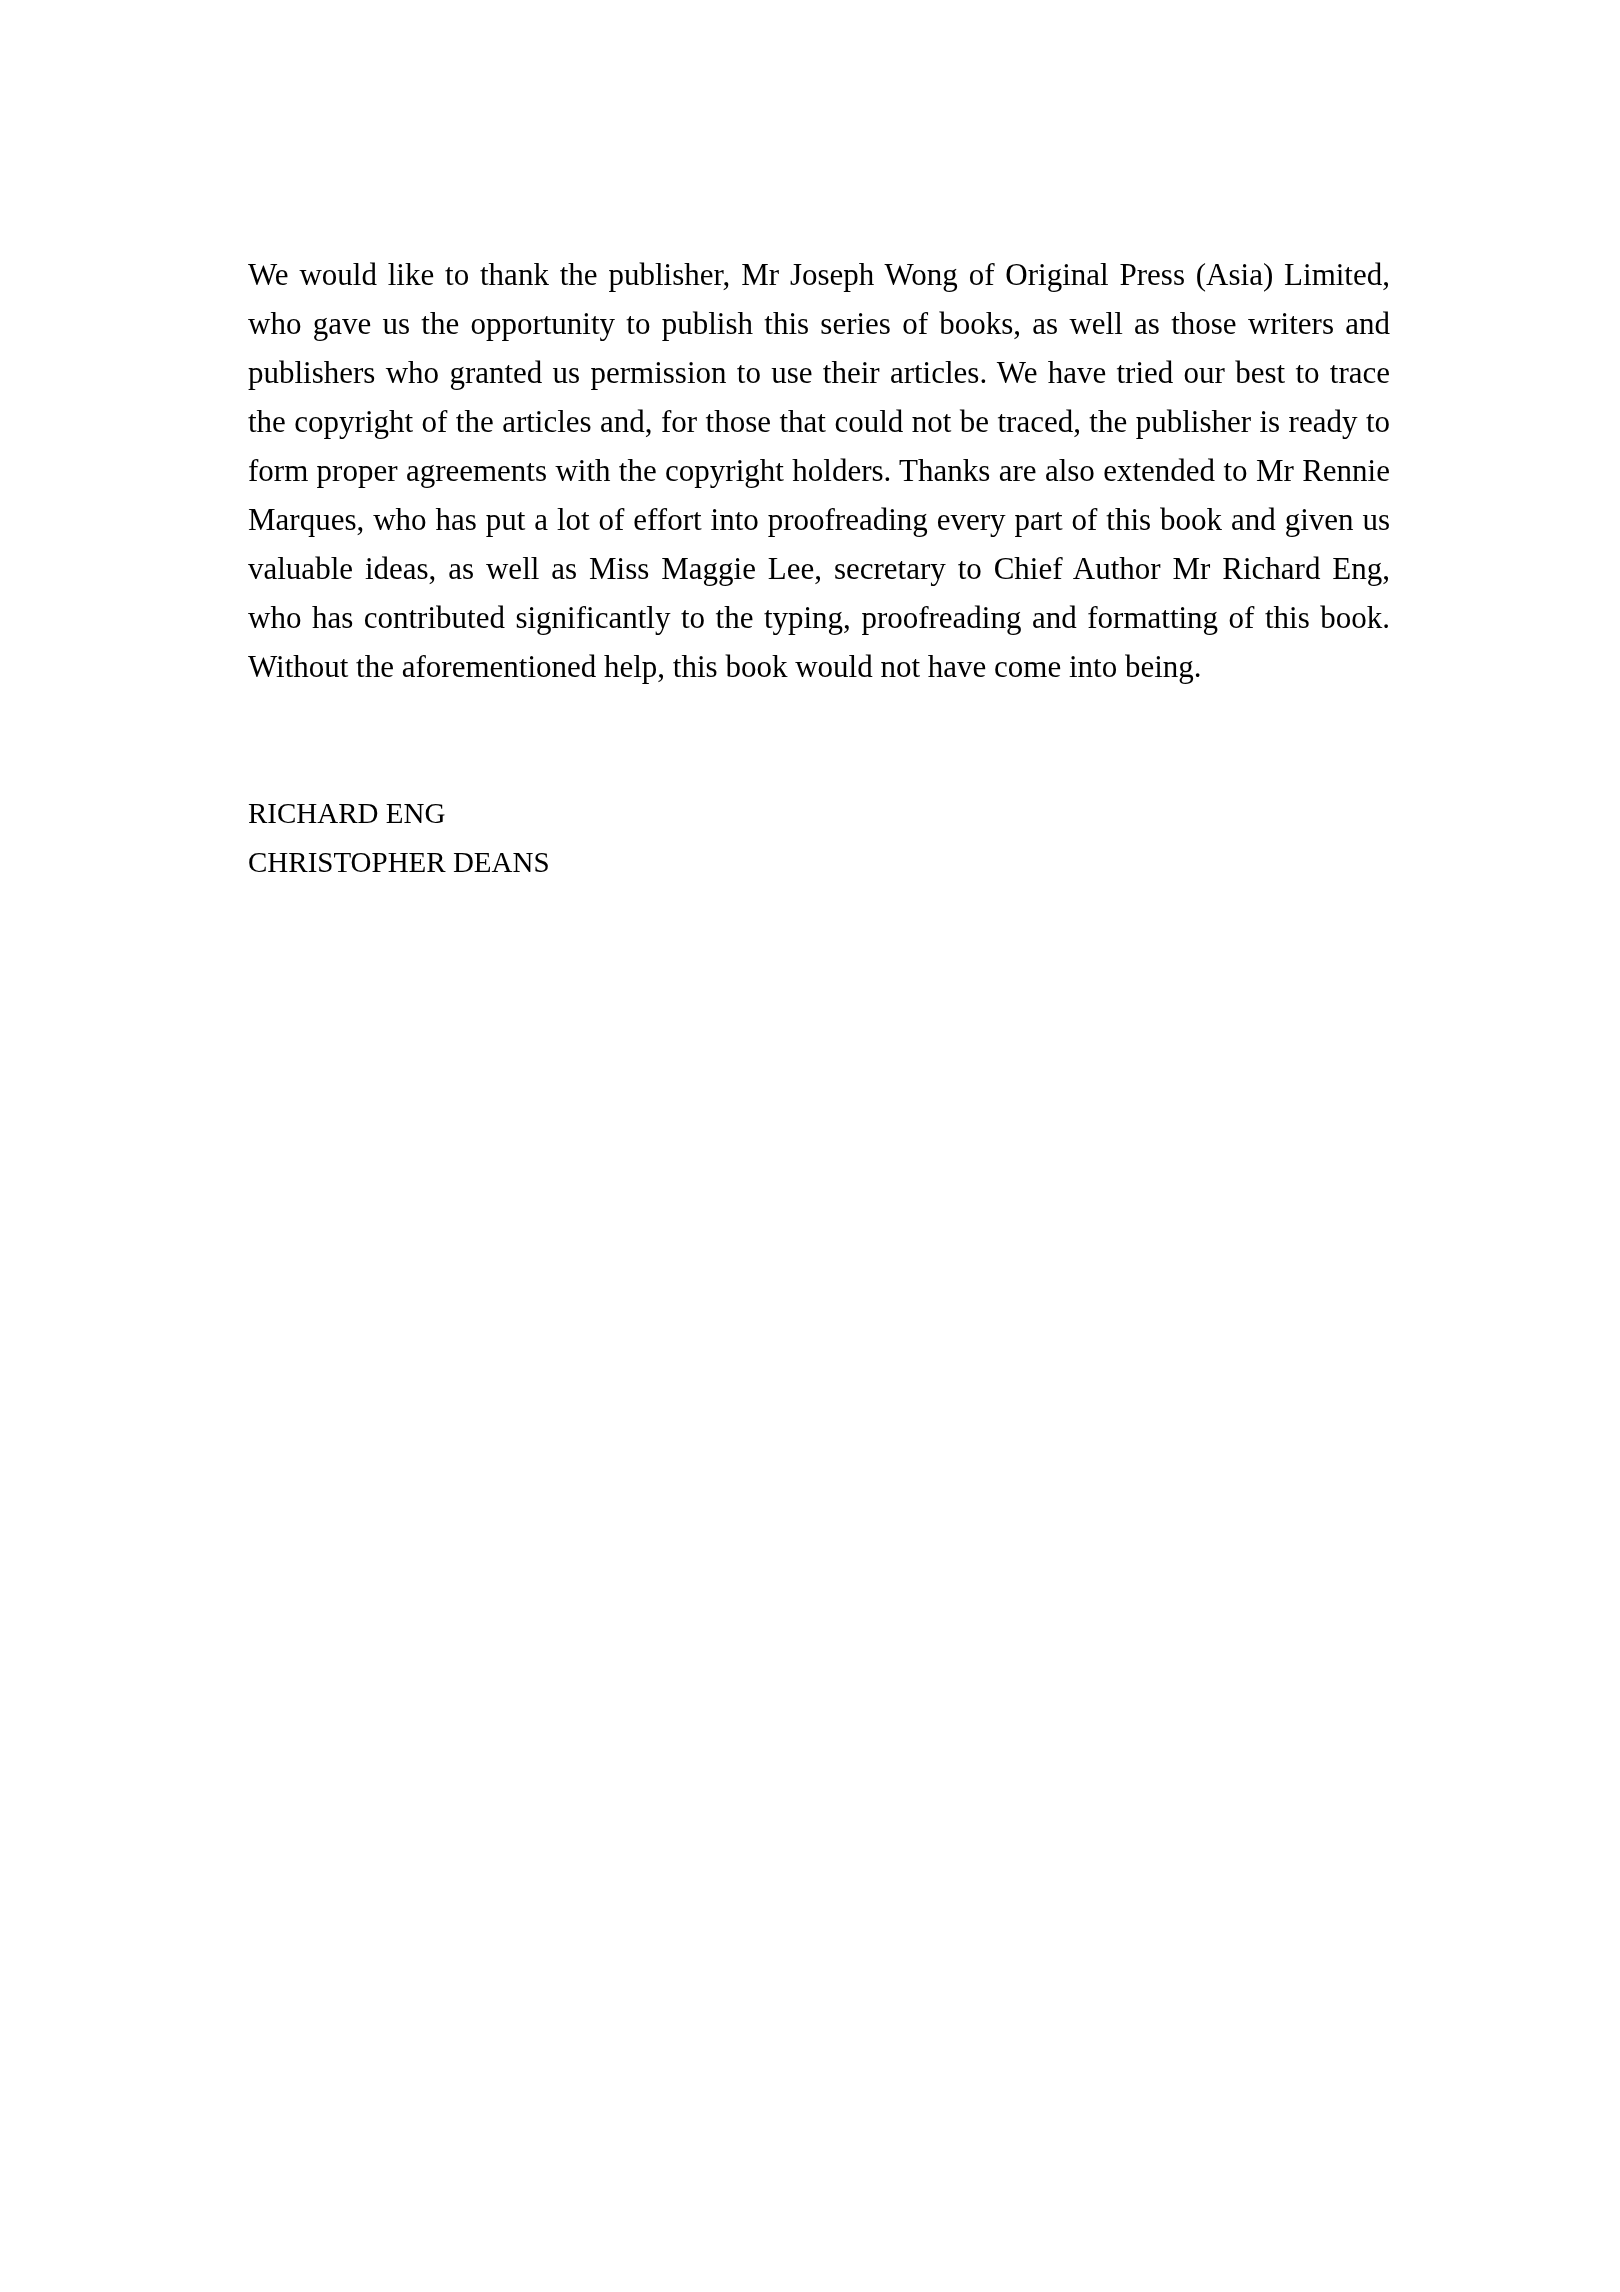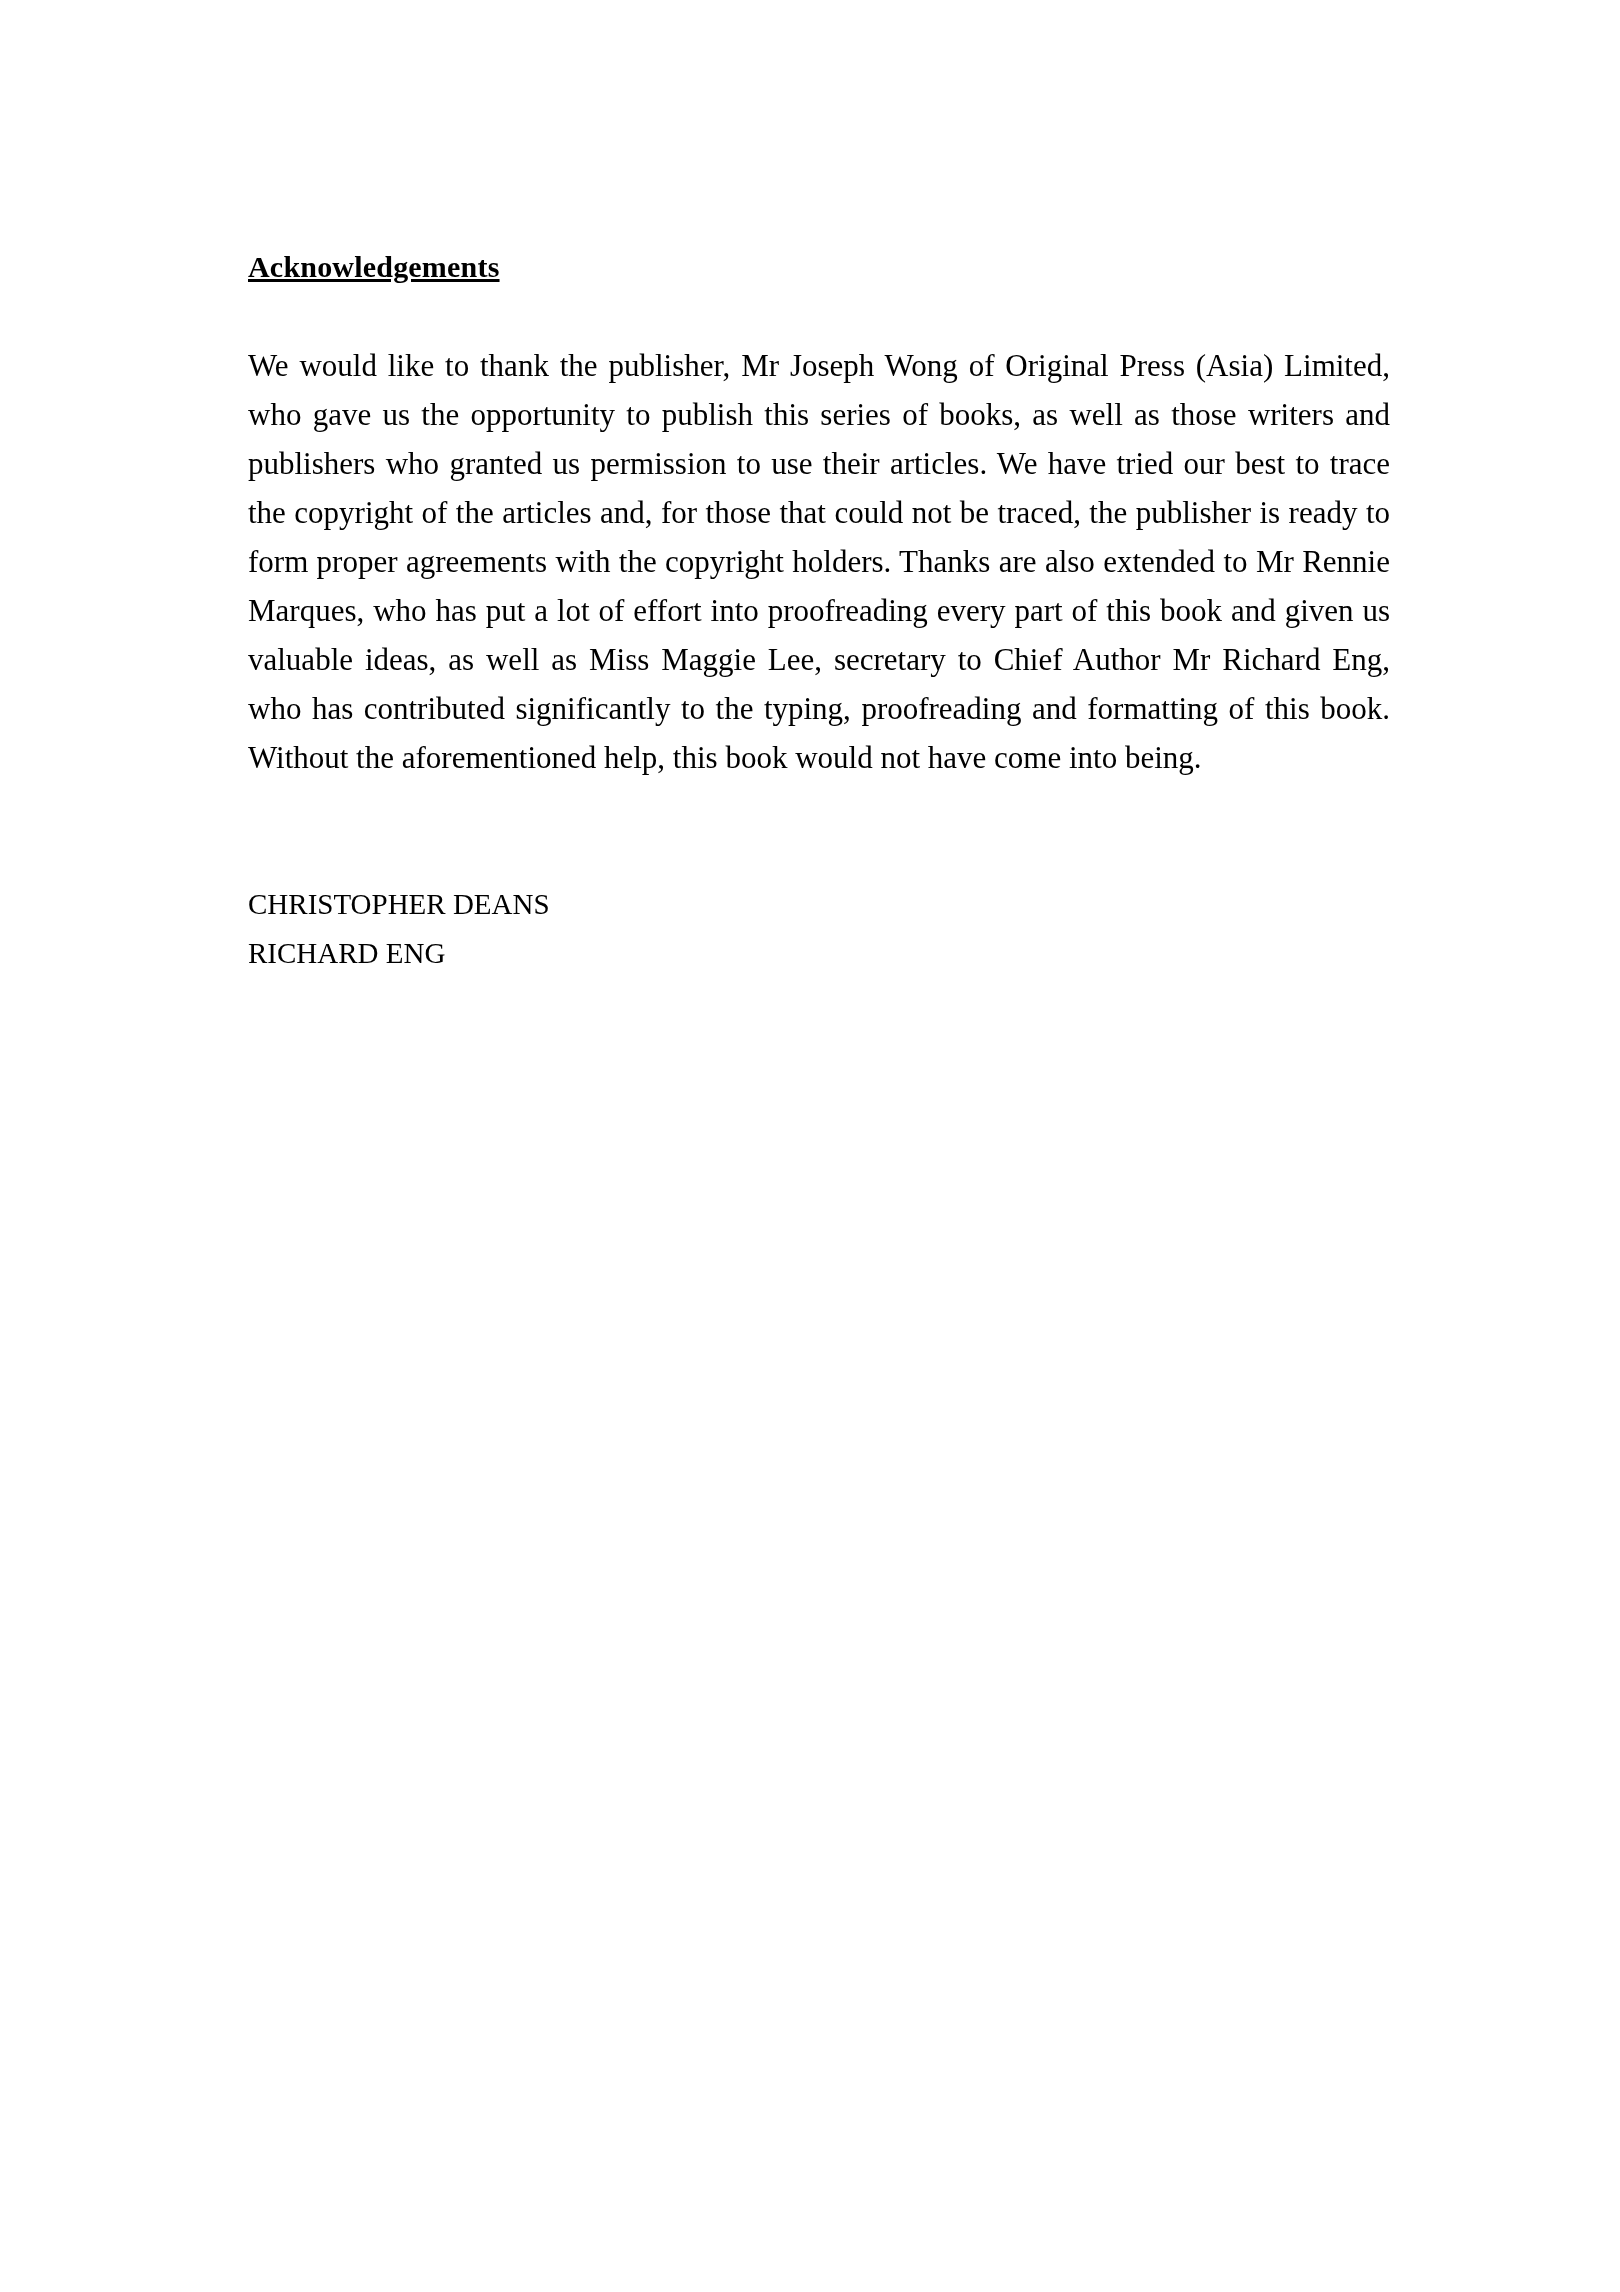"Acknowledgements" h1.doc-heading { html: <h1>Acknowledgements</h1> -> none }
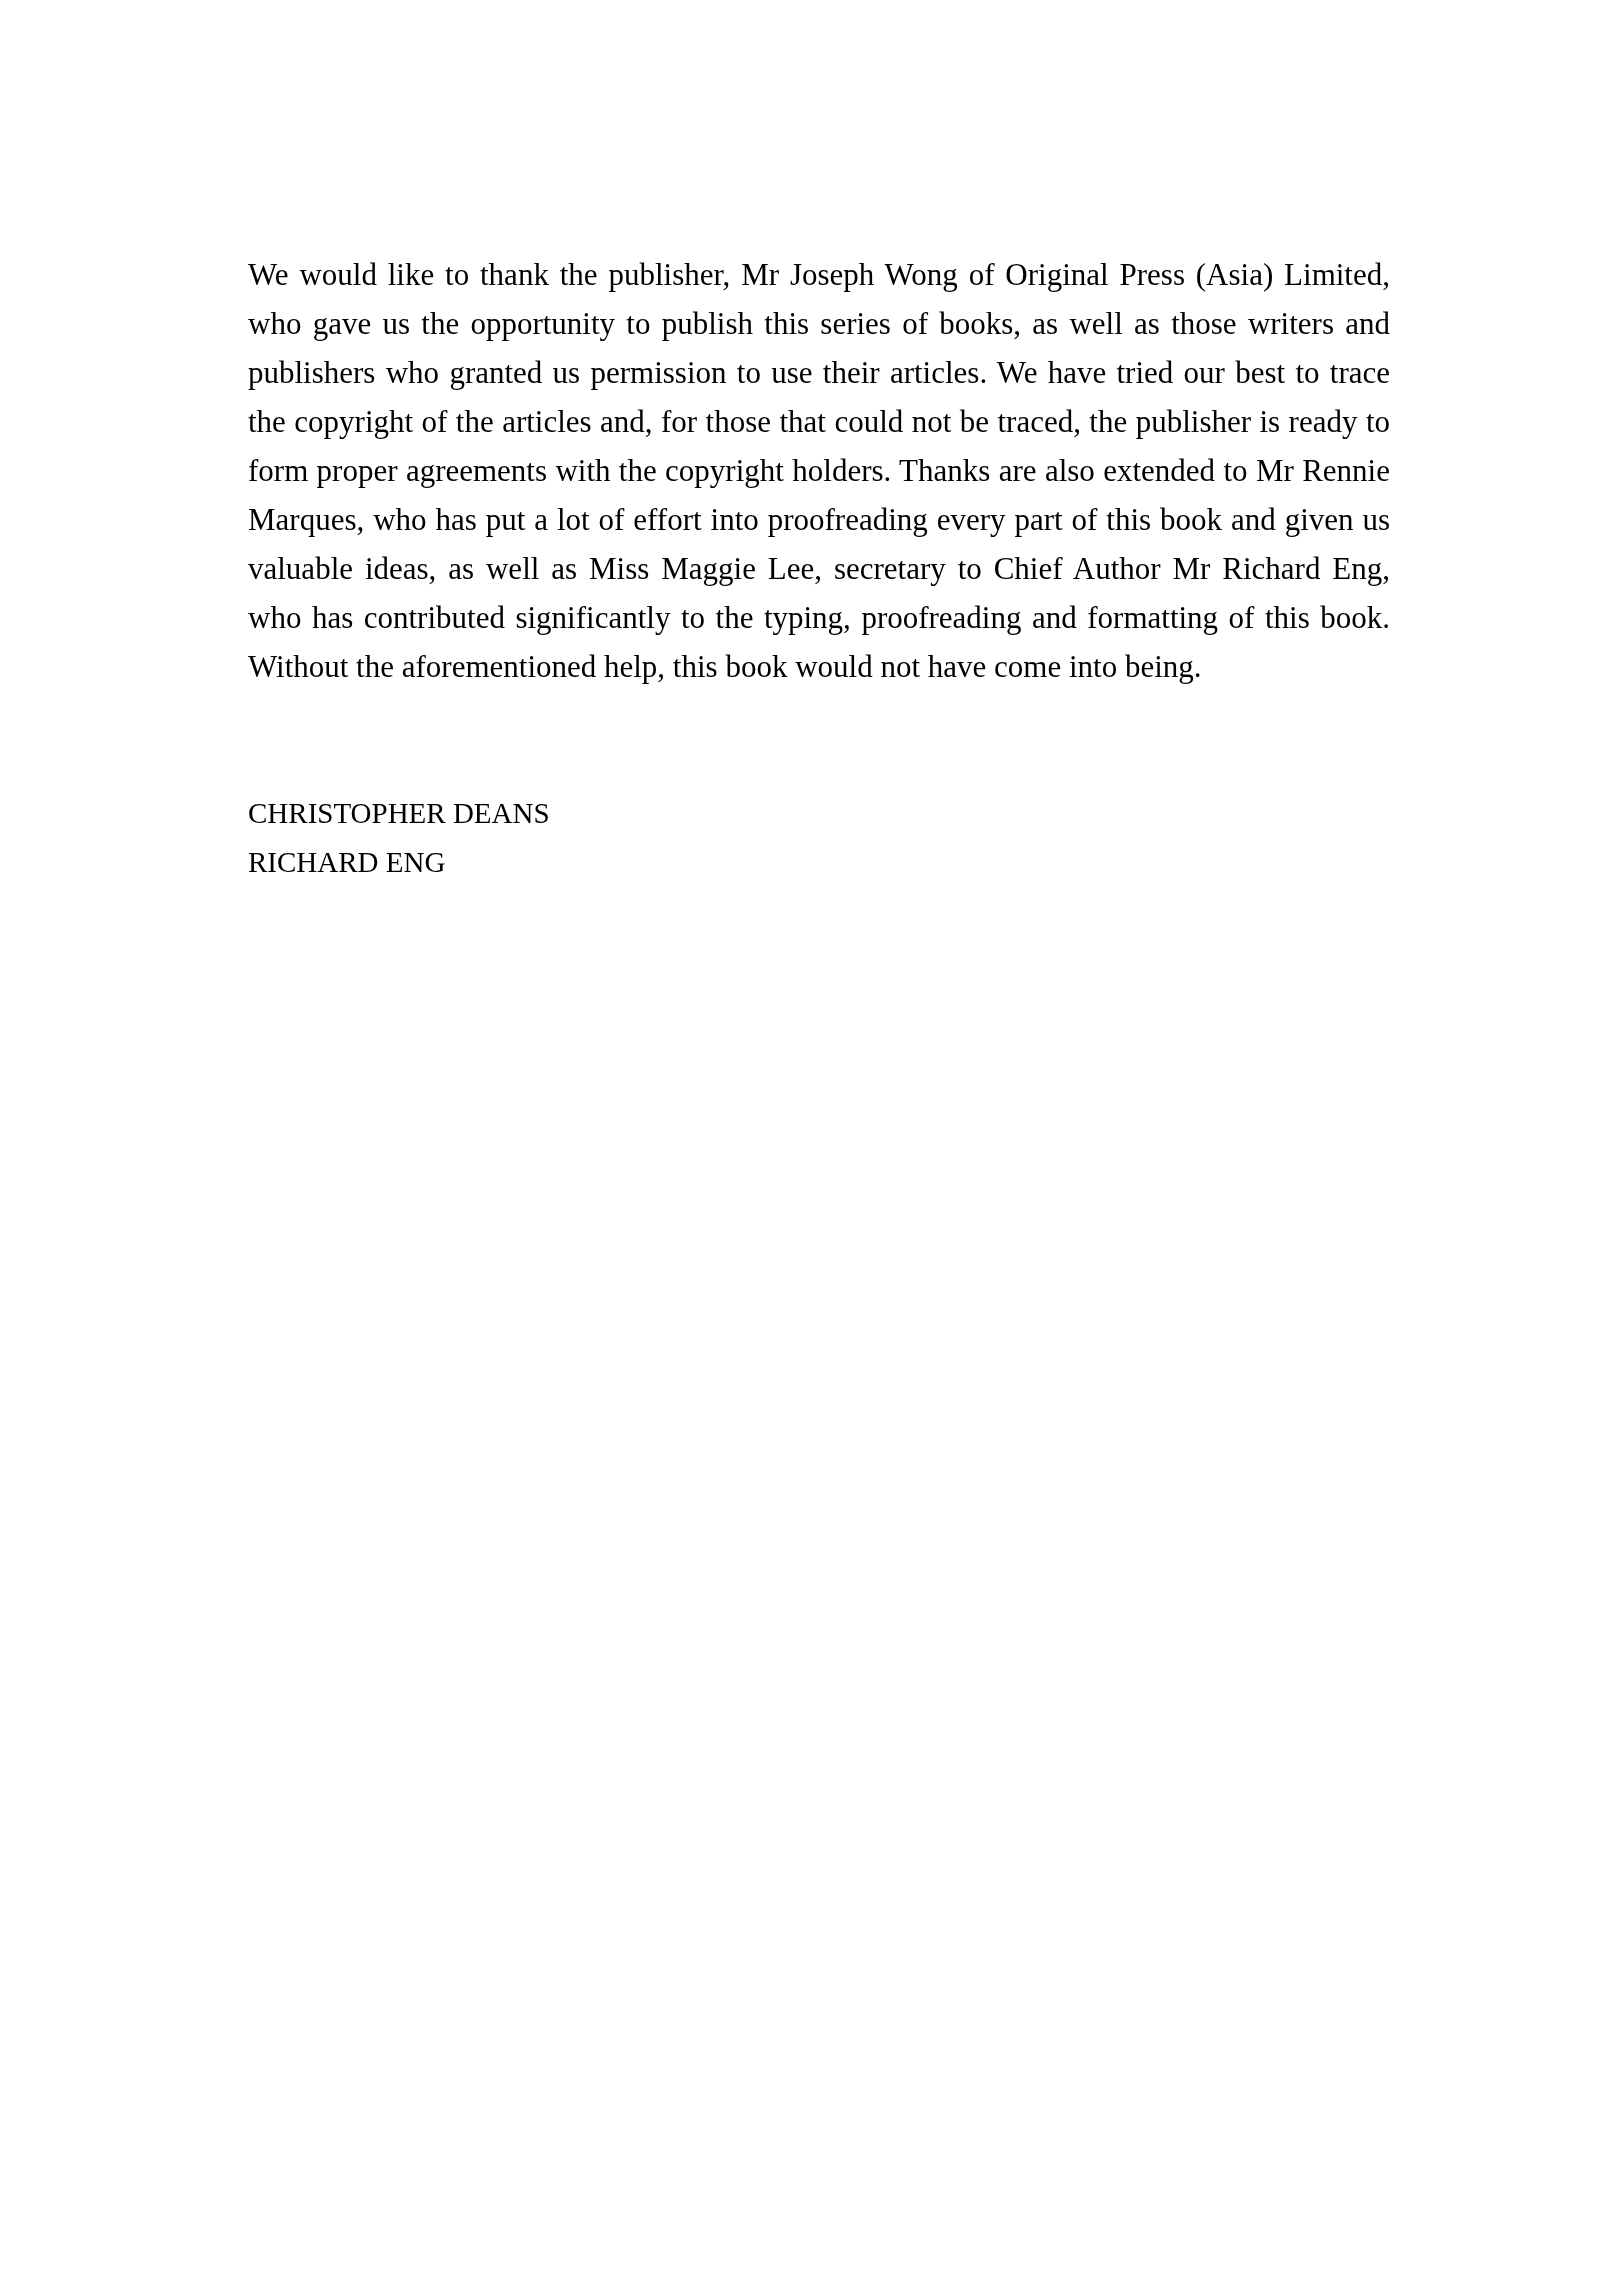"CHRISTOPHER DEANS" div.signature-line { order: before "RICHARD ENG" -> after "RICHARD ENG" }
